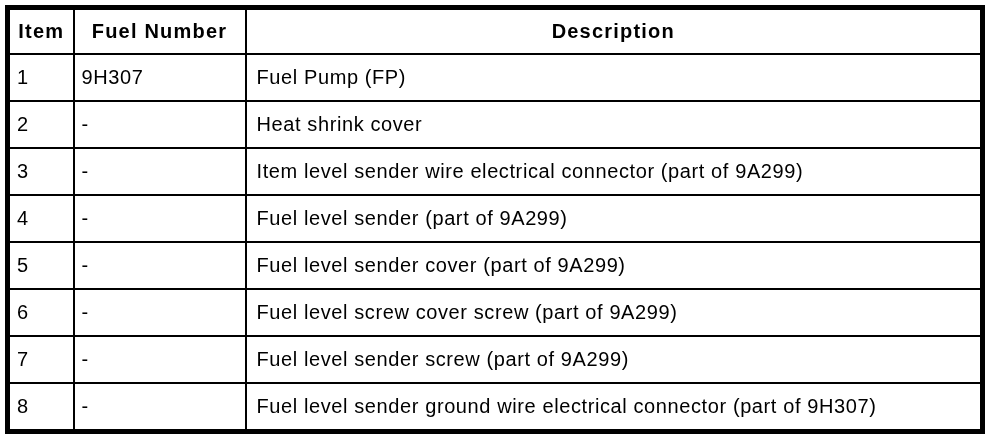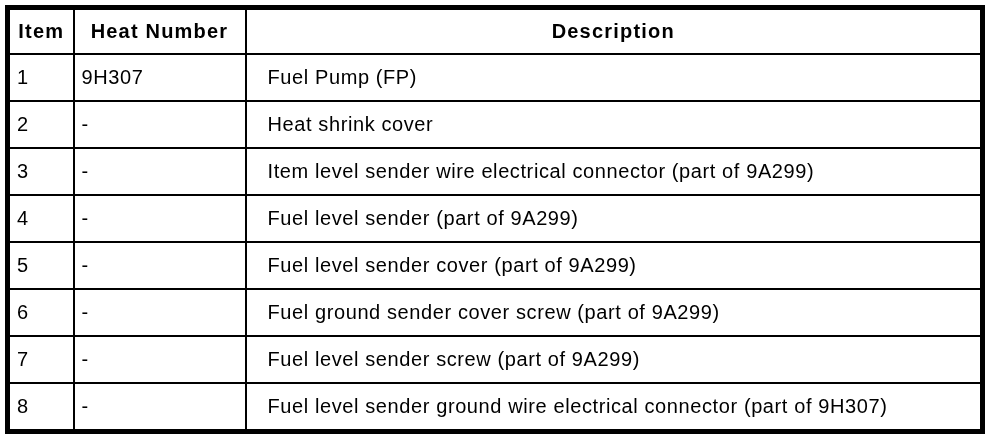"Heat Number" th { text: Heat -> Fuel }
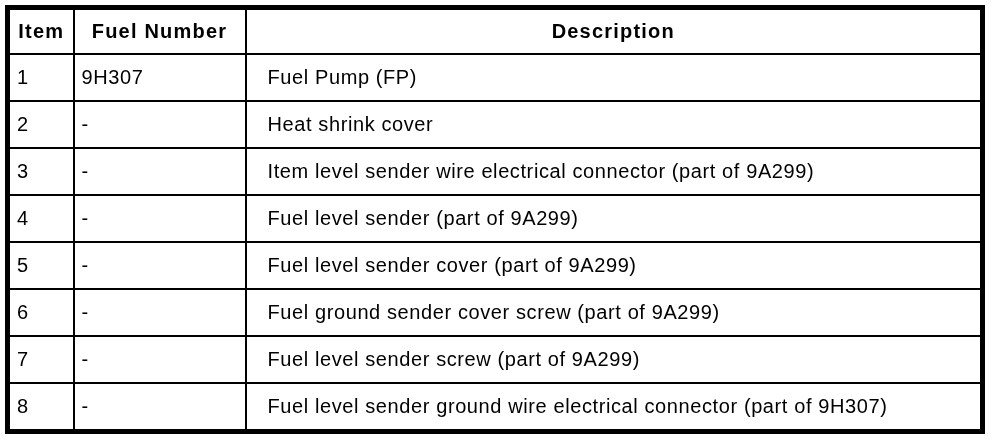"Fuel Pump (FP)" td.desc-cell { padding-left: 21px -> 10px }
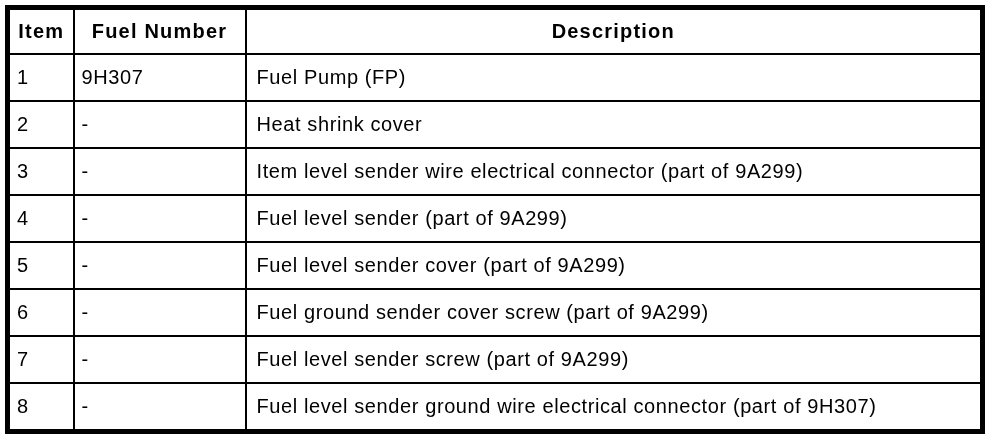"Fuel ground sender cover screw" td.desc-cell { text: ground sender -> level screw }
